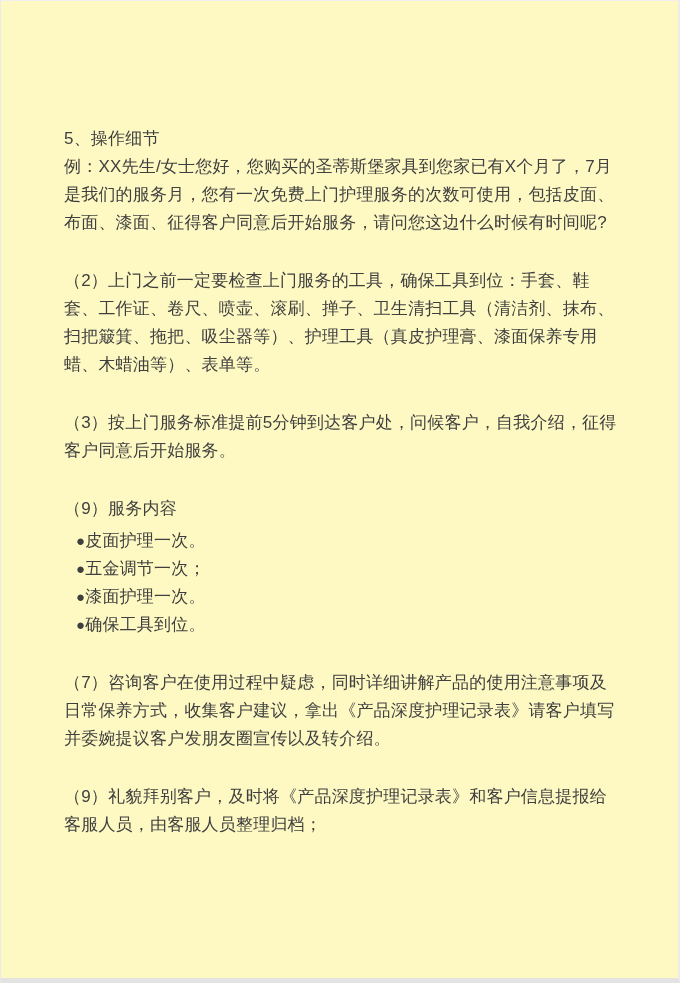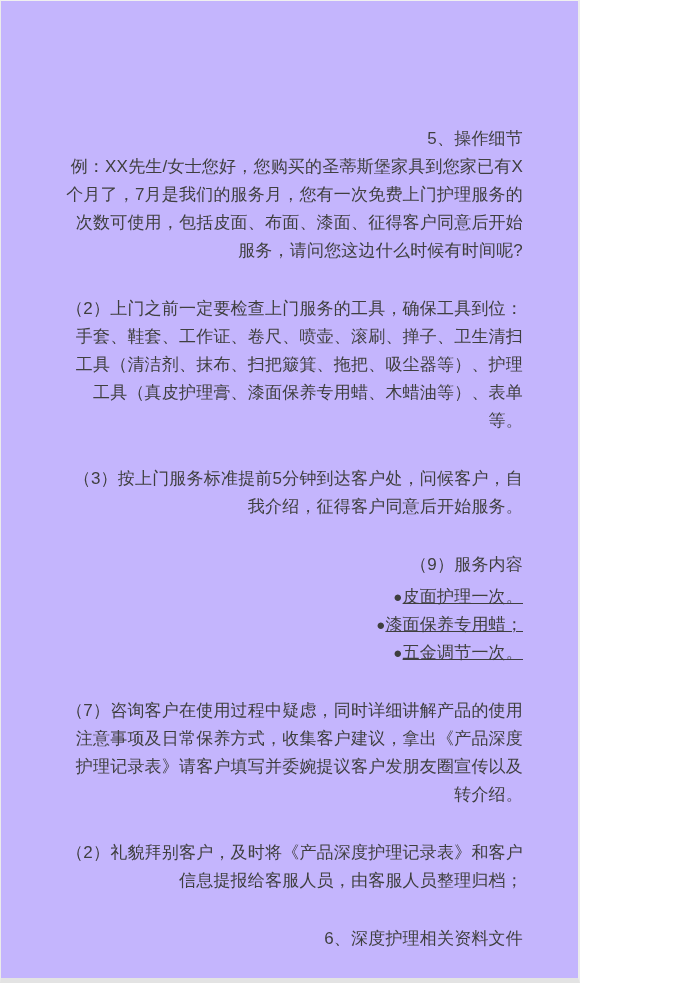"5、操作细节" .page { background: #c4b5fd -> #fef9c3; text-align: right -> none; width: 580px -> 680px }
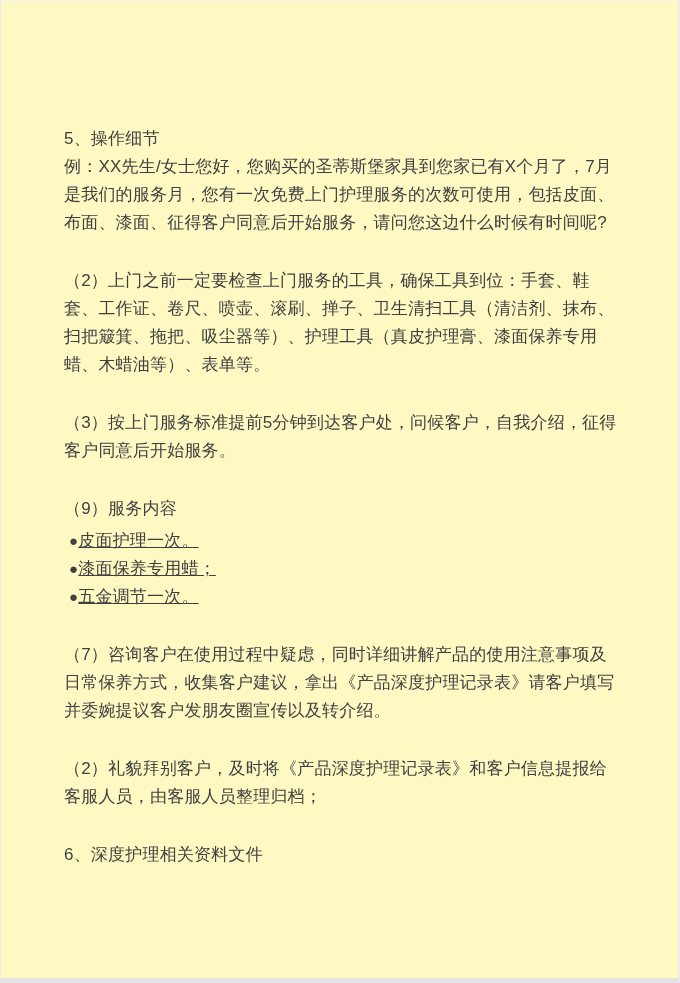"●皮面护理一次。" ul.bullets { margin: 4px 0 0 5px -> 4px 0 0 12px; text-decoration: underline -> none }
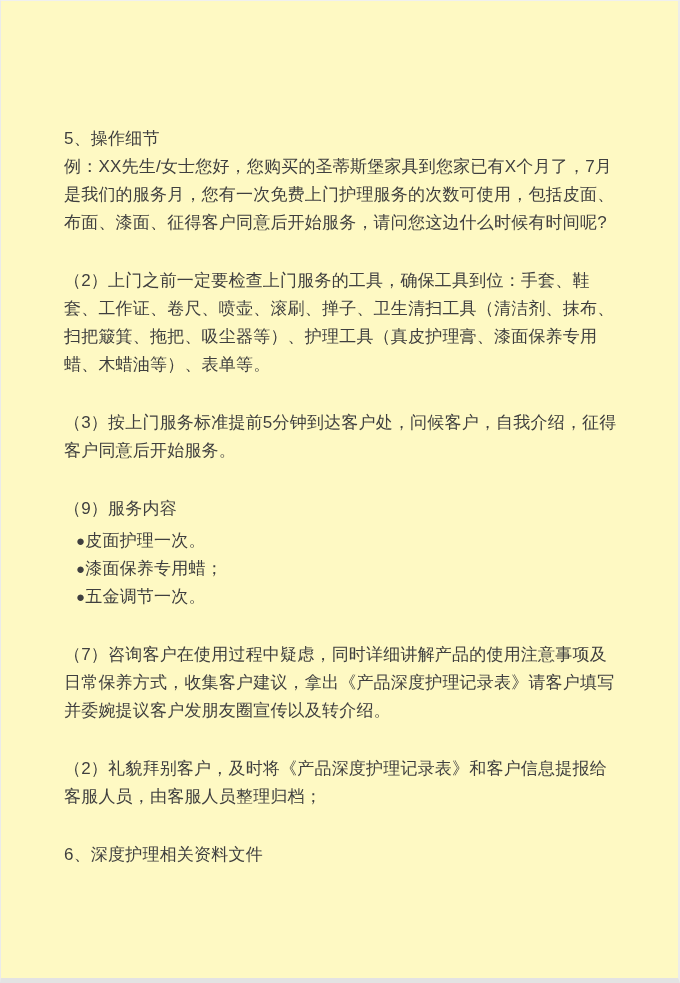"漆面保养专用蜡；" span { text: 漆面保养专用蜡 -> 五金调节一次 }
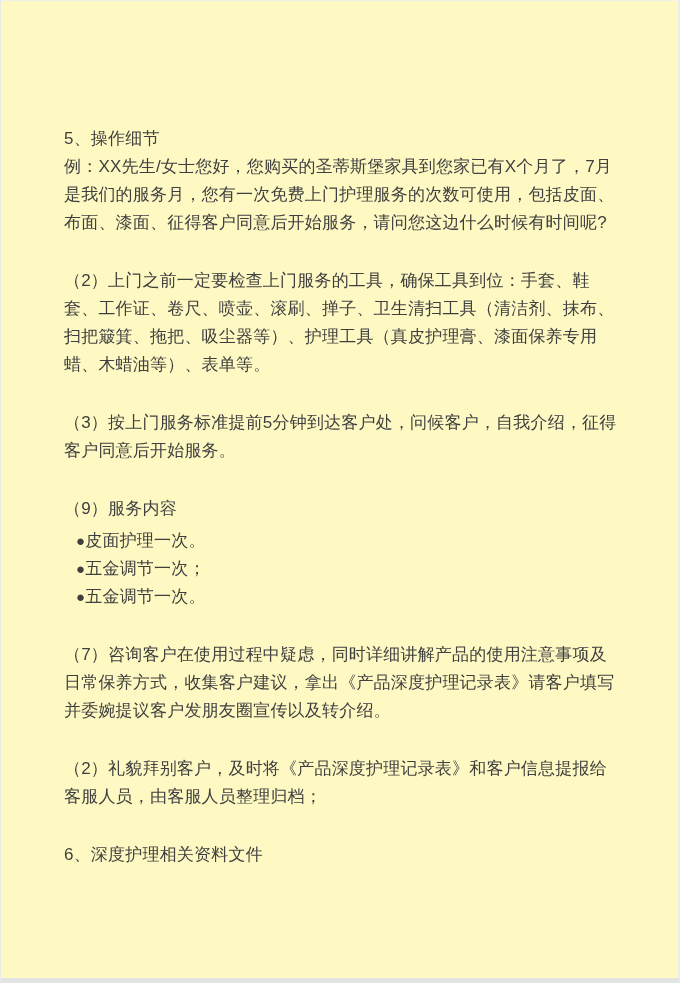"●漆面护理一次。" li { html: none -> <li><span>●</span><span>漆面护理一次。</span></li> }
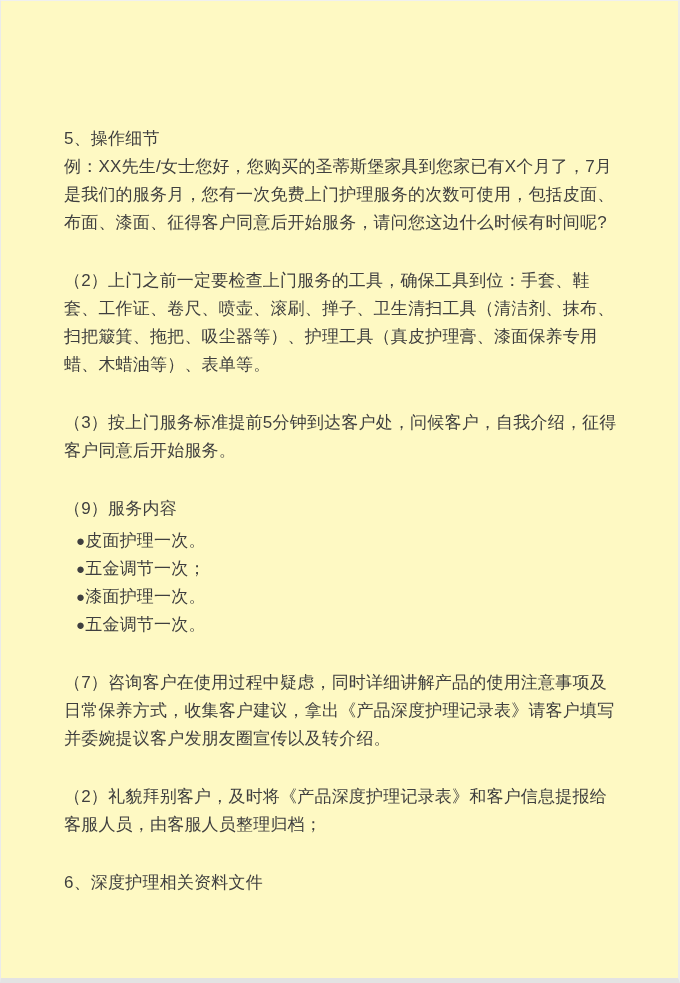"五金调节一次。" span { text: 五金调节一次 -> 确保工具到位 }
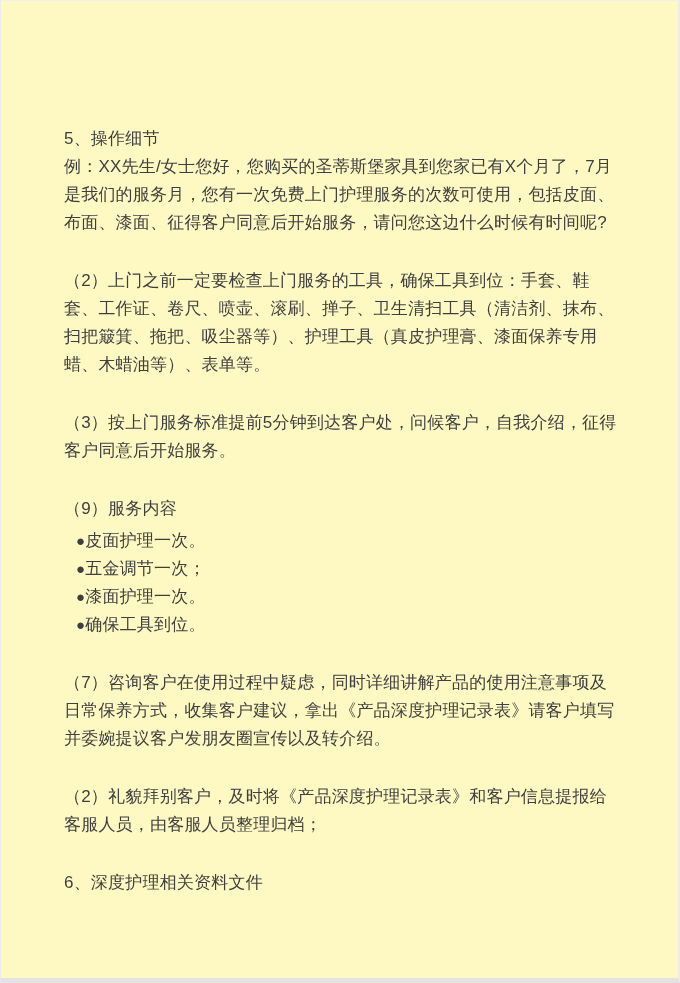"（2）礼貌拜别客户，及时将《产品深度护理记录表》和客户信息提报给客服人员，由客服" p { text: 2 -> 9 }
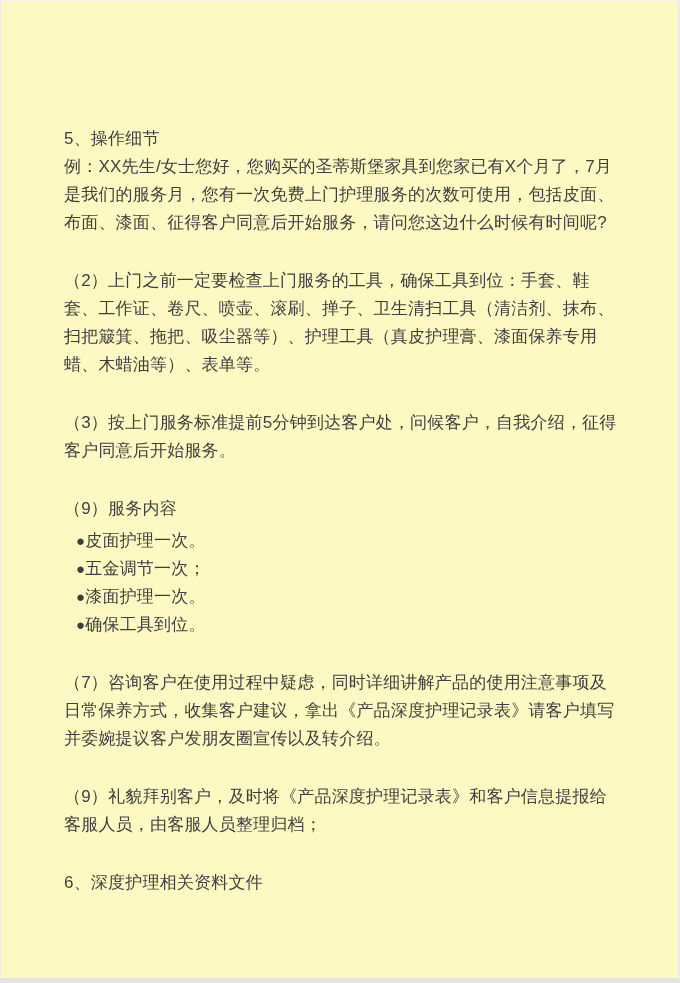"6、深度护理相关资料文件" div.block { html: <div> <p>6、深度护理相关资料文件</p> </div> -> none }
